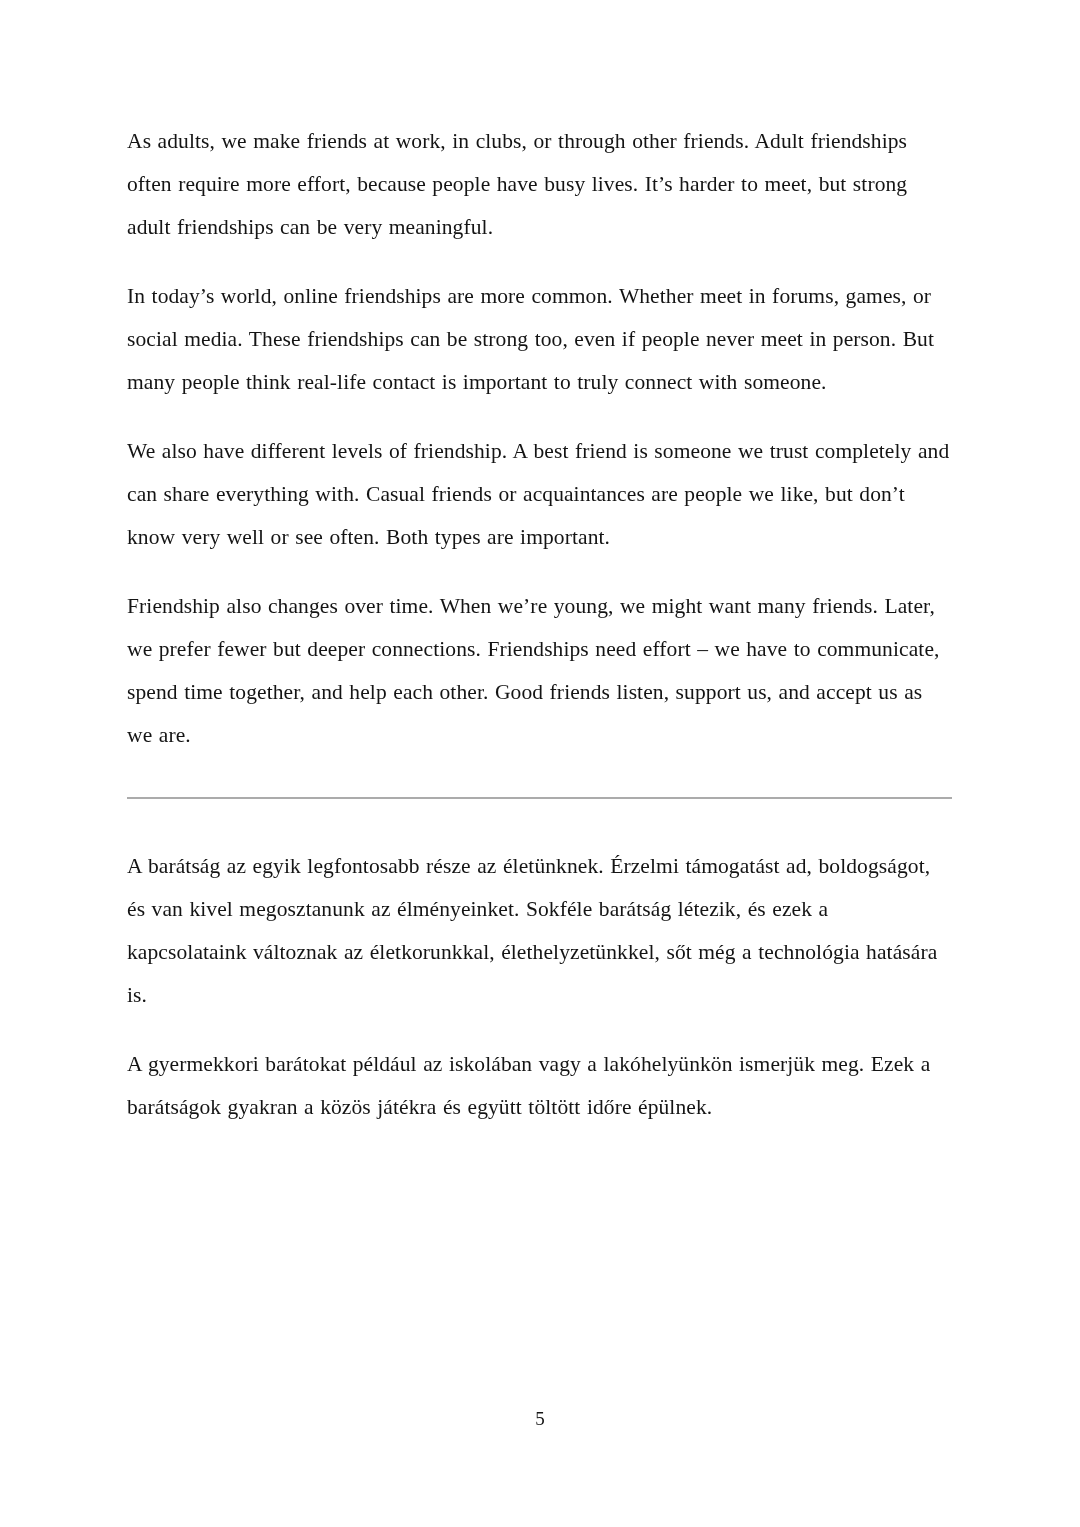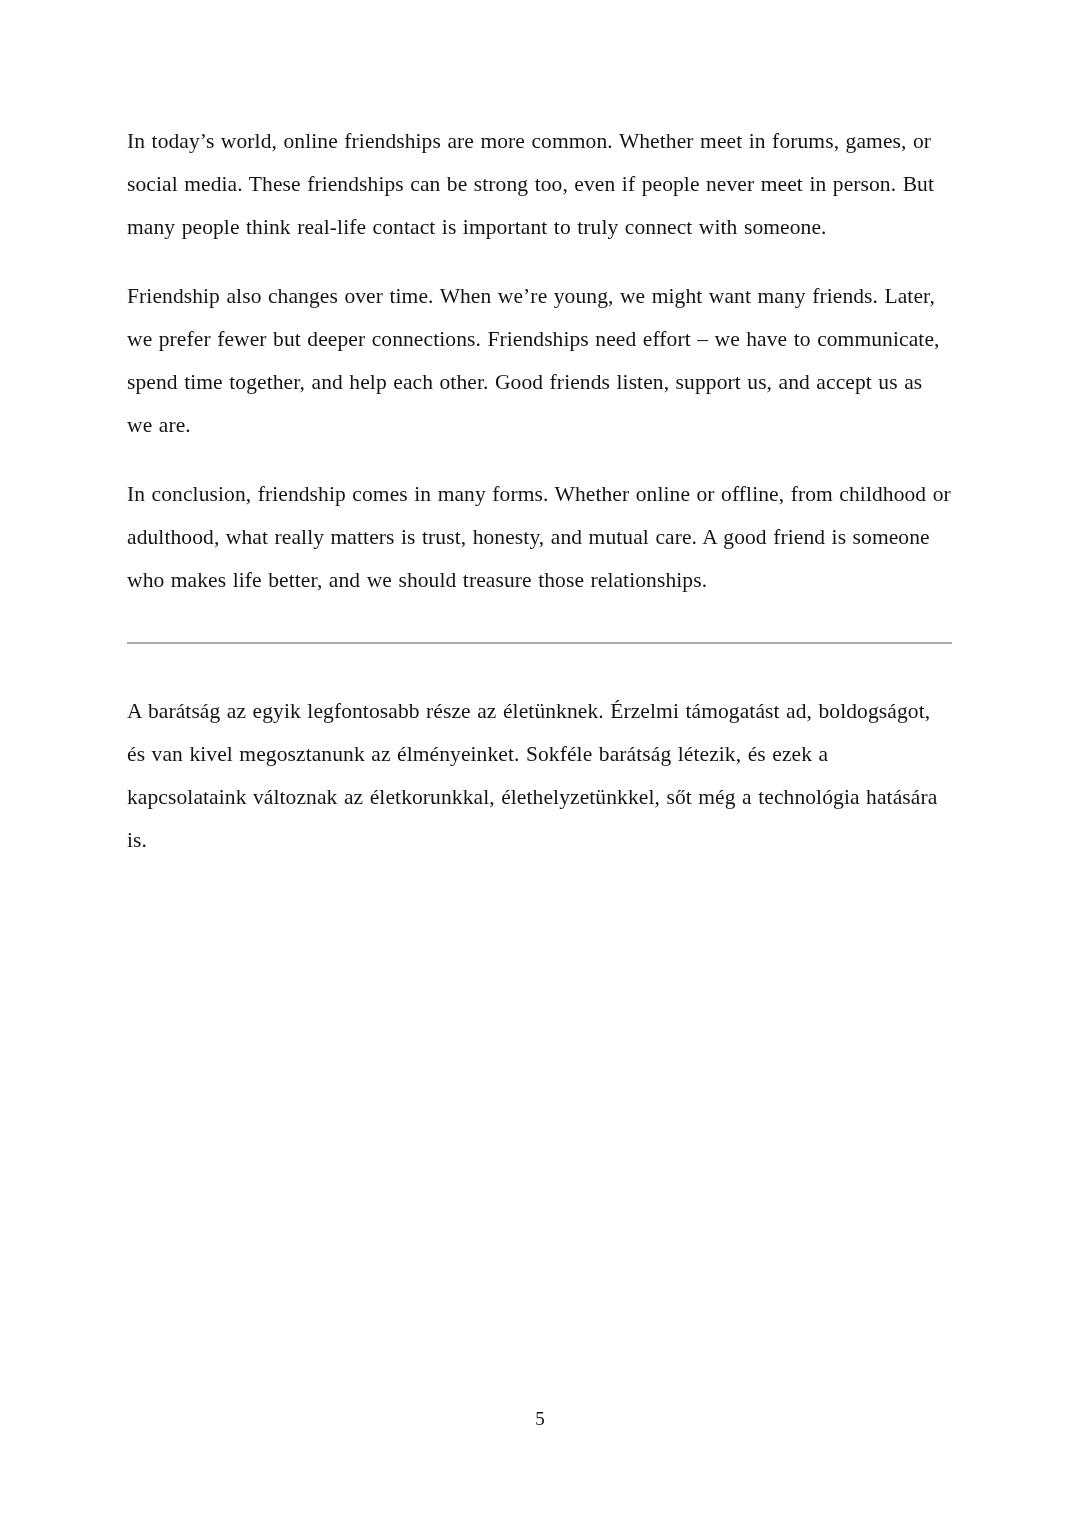"As adults, we make friends" p { html: none -> <p>As adults, we make friends at work, in clubs, or through other friends. Adult friendships often require more effort, because people have busy lives. It’s harder to meet, but strong adult friendships can be very meaningful.</p> }
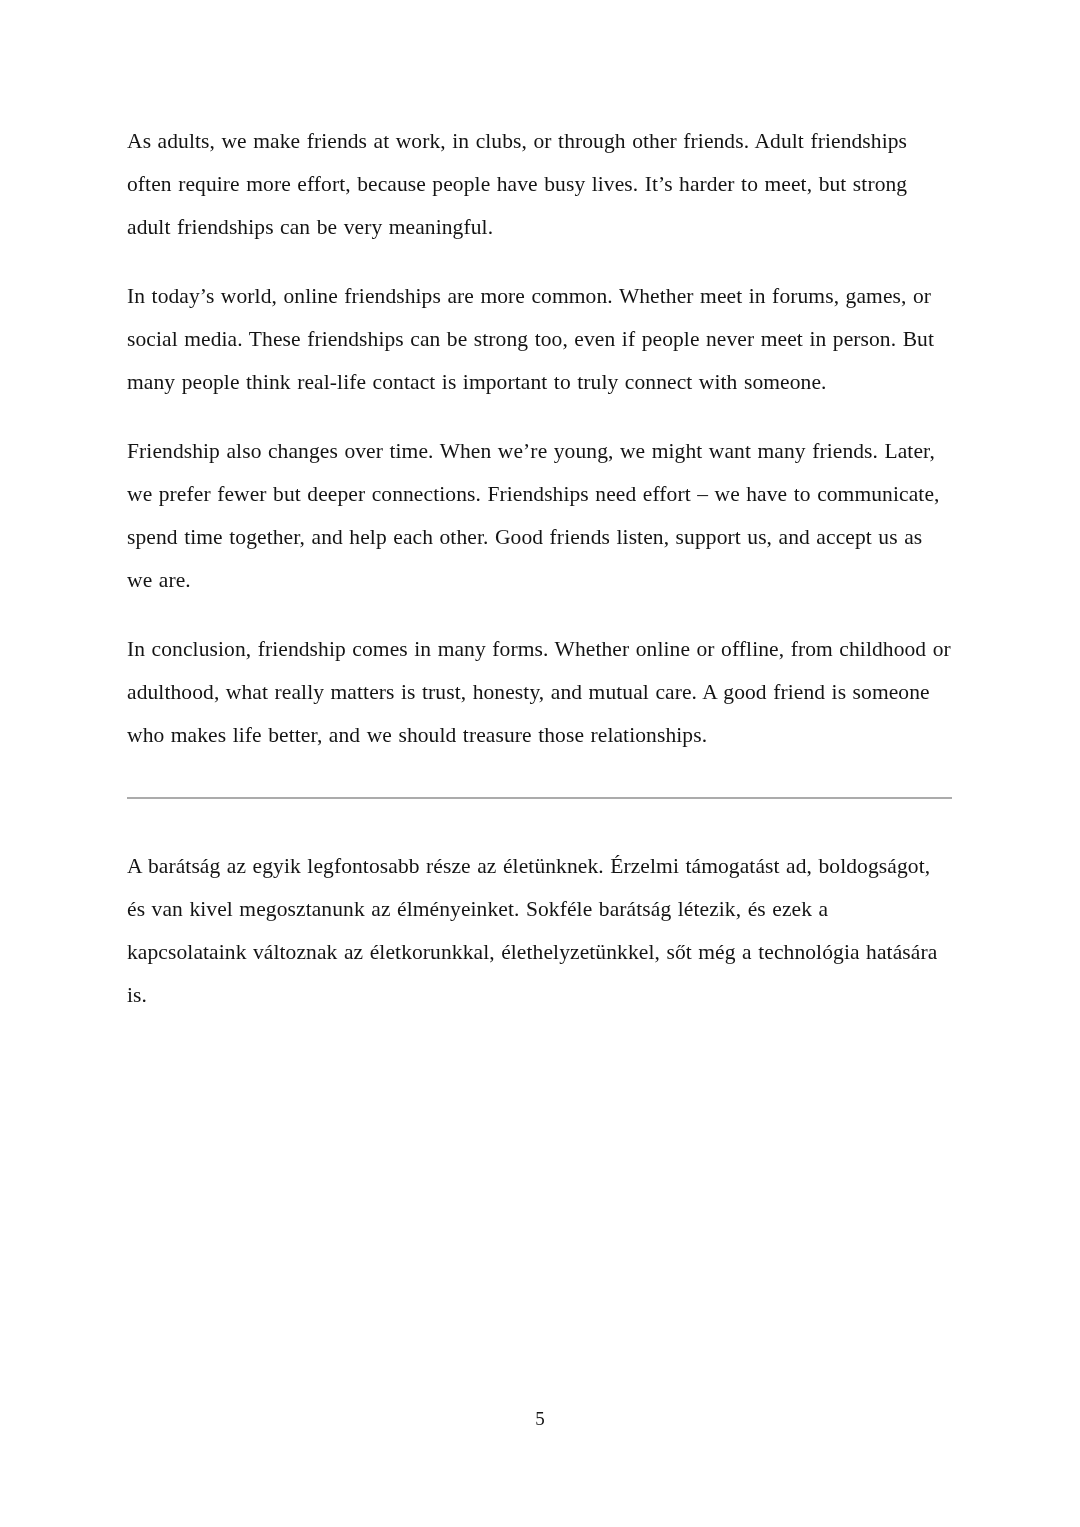"We also have different levels" p { html: none -> <p>We also have different levels of friendship. A best friend is someone we trust completely and can share everything with. Casual friends or acquaintances are people we like, but don’t know very well or see often. Both types are important.</p> }
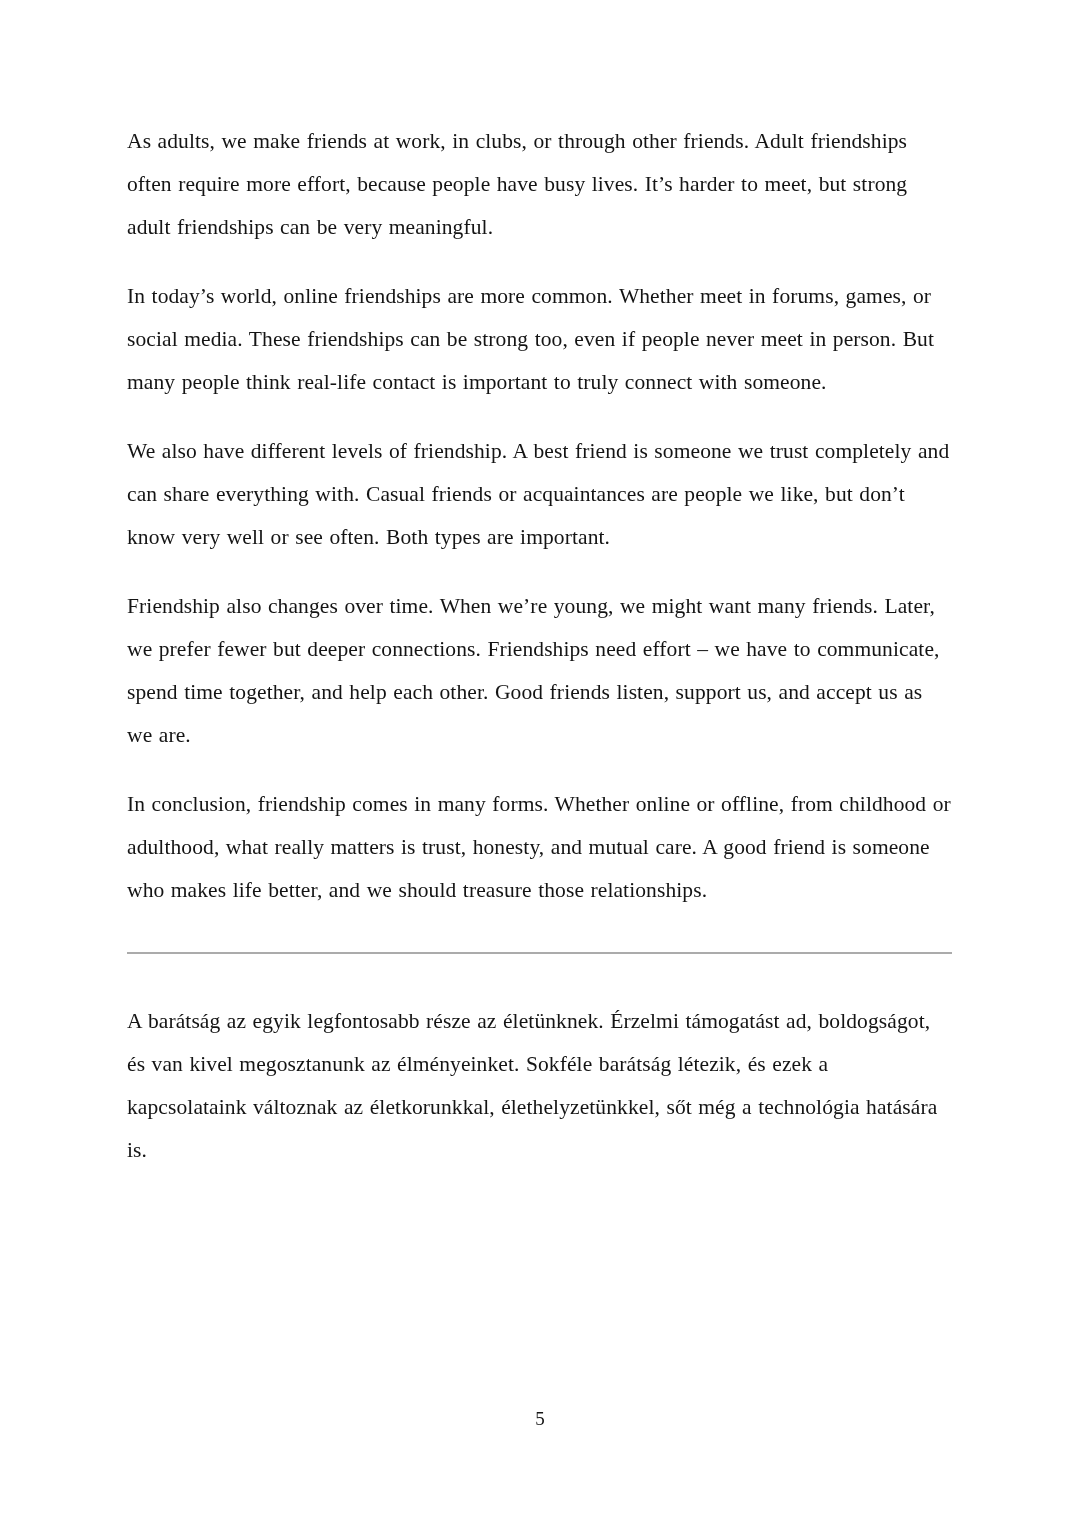"In conclusion, friendship comes in" p { html: <p>In conclusion, friendship comes in many forms. Whether online or offline, from childhood or adulthood, what really matters is trust, honesty, and mutual care. A good friend is someone who makes life better, and we should treasure those relationships.</p> -> none }
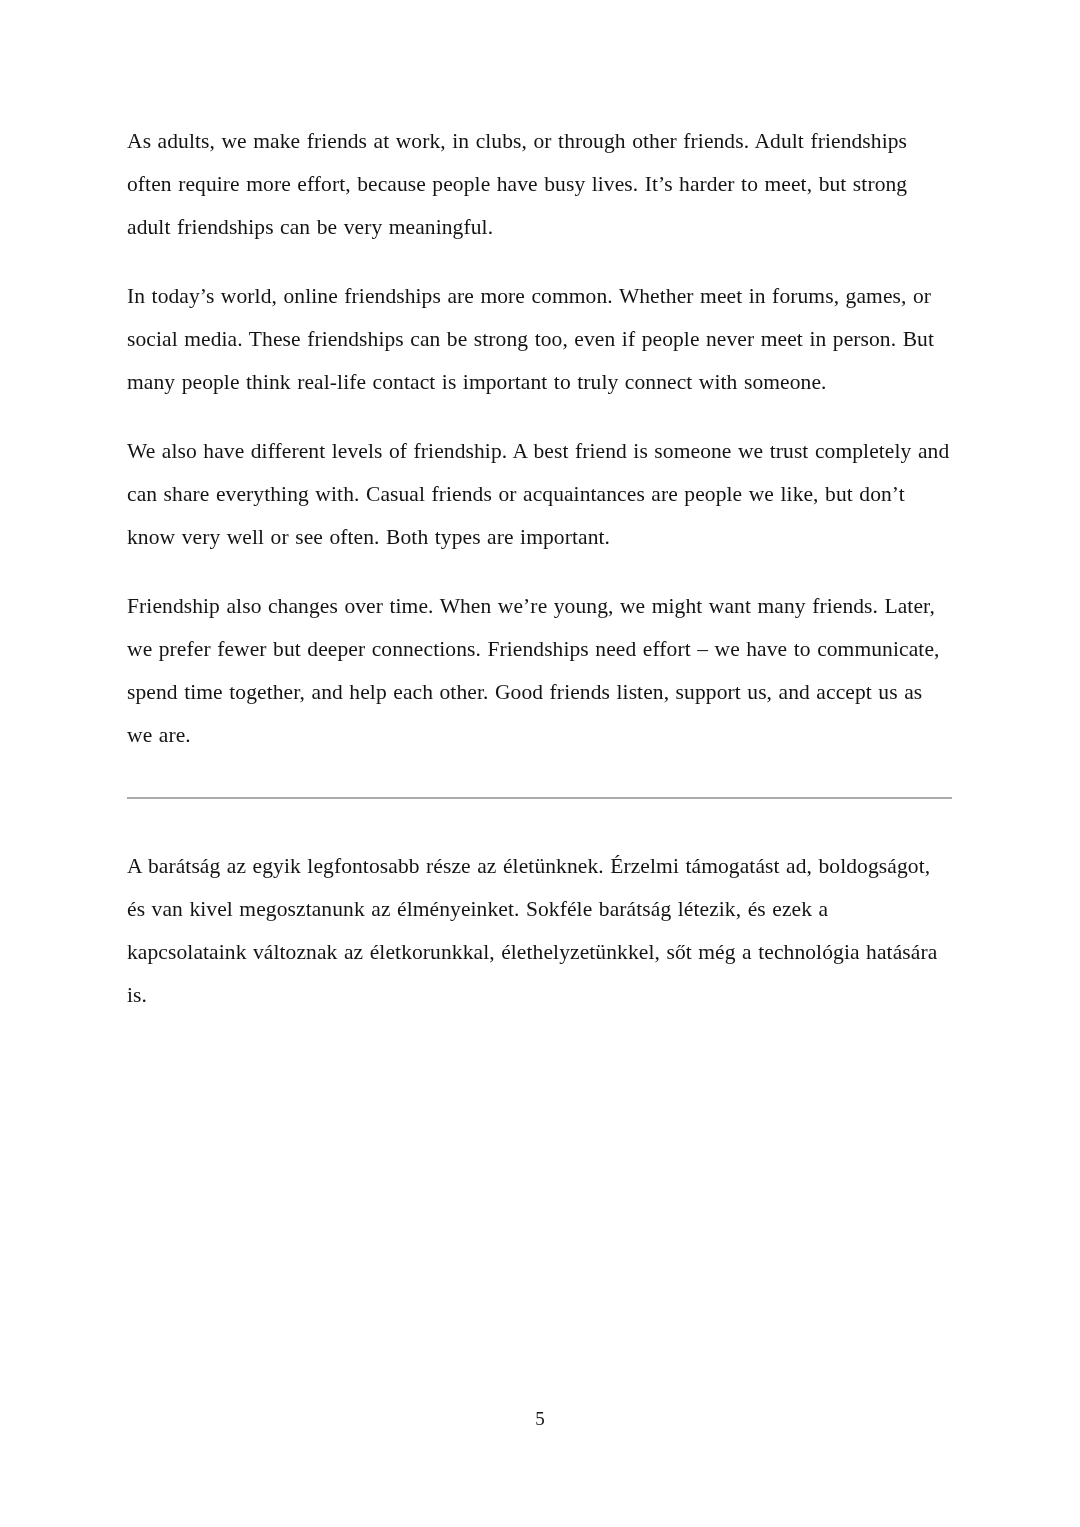"A gyermekkori barátokat például az" p { html: none -> <p>A gyermekkori barátokat például az iskolában vagy a lakóhelyünkön ismerjük meg. Ezek a barátságok gyakran a közös játékra és együtt töltött időre épülnek.</p> }
